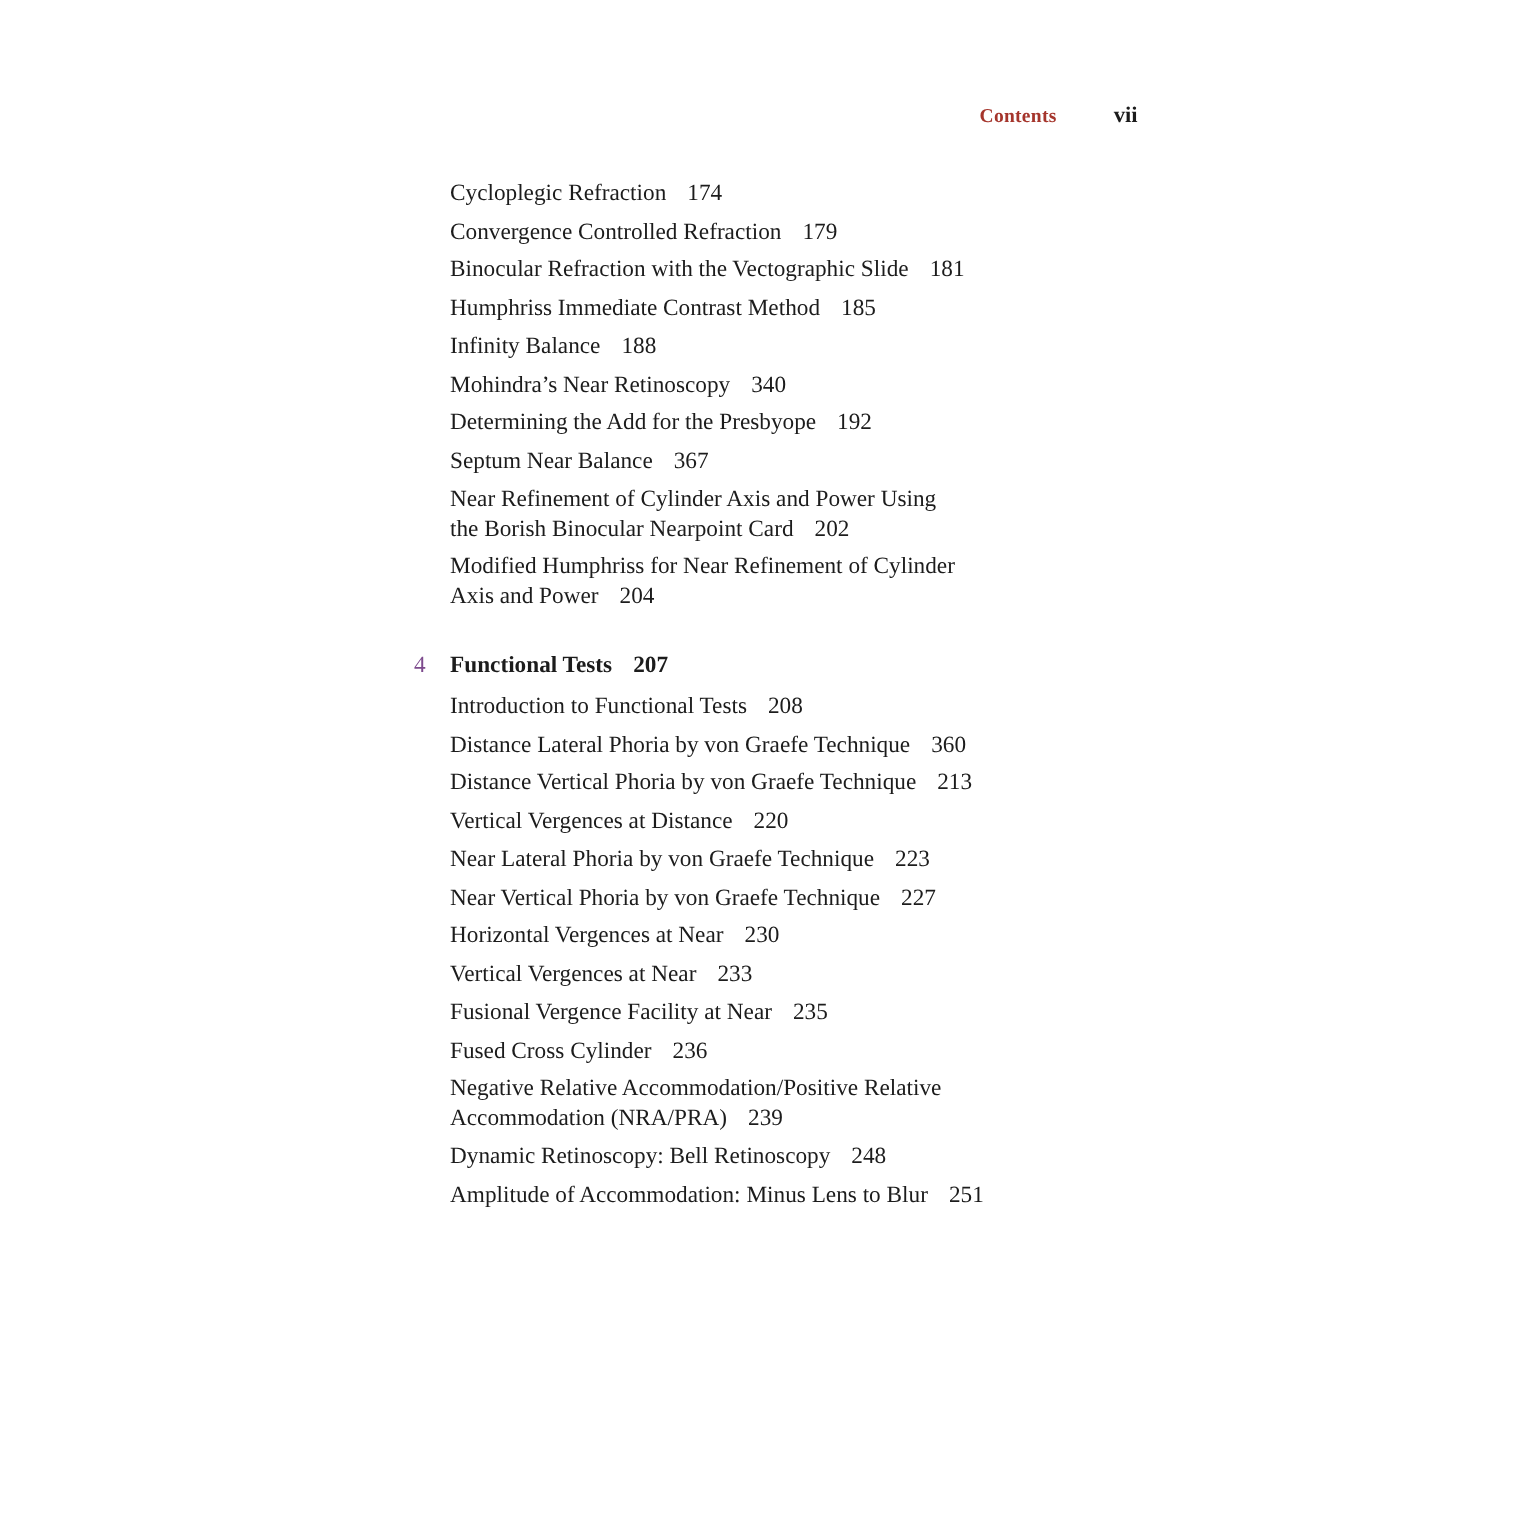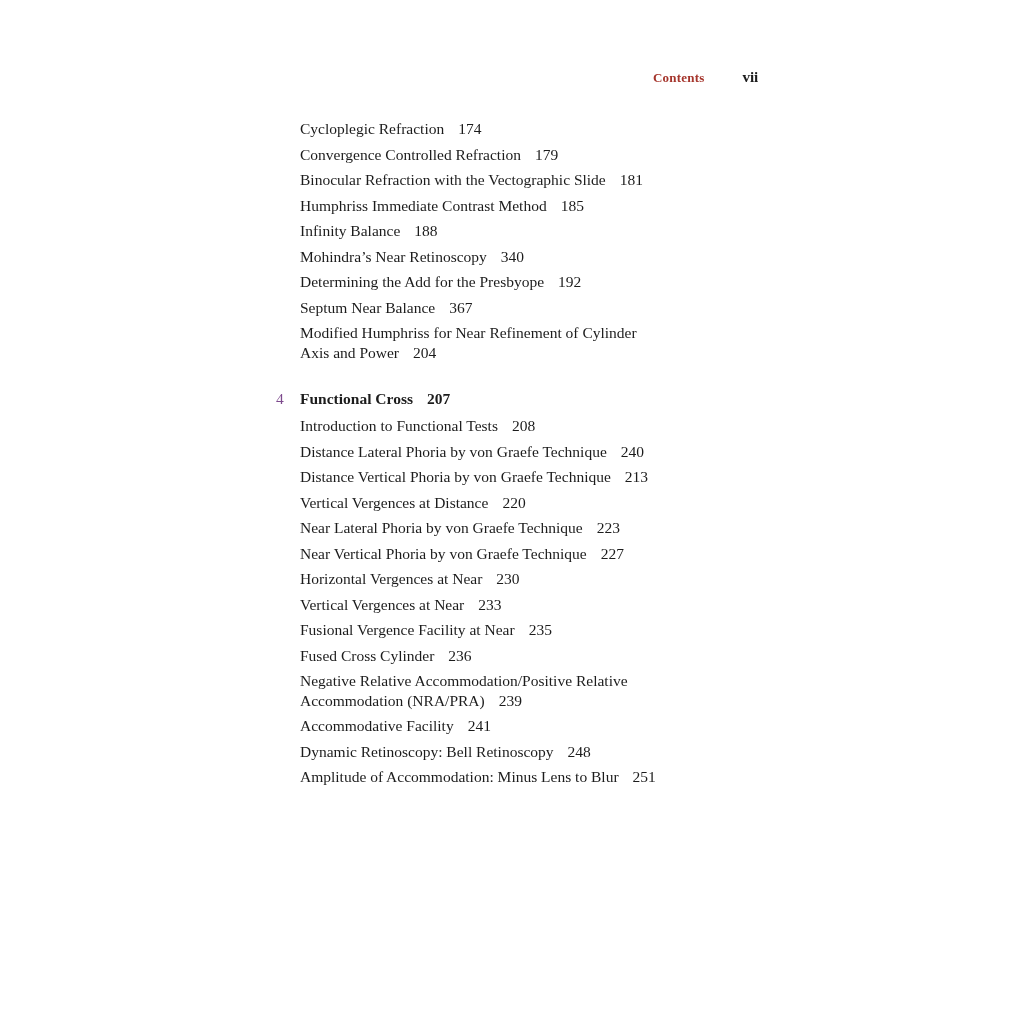"Near Refinement of Cylinder Axis" div.entry { html: none -> <div><span>Near Refinement of Cylinder Axis and Power Using the Borish Binocular Nearpoint Card</span><span>202</span></div> }
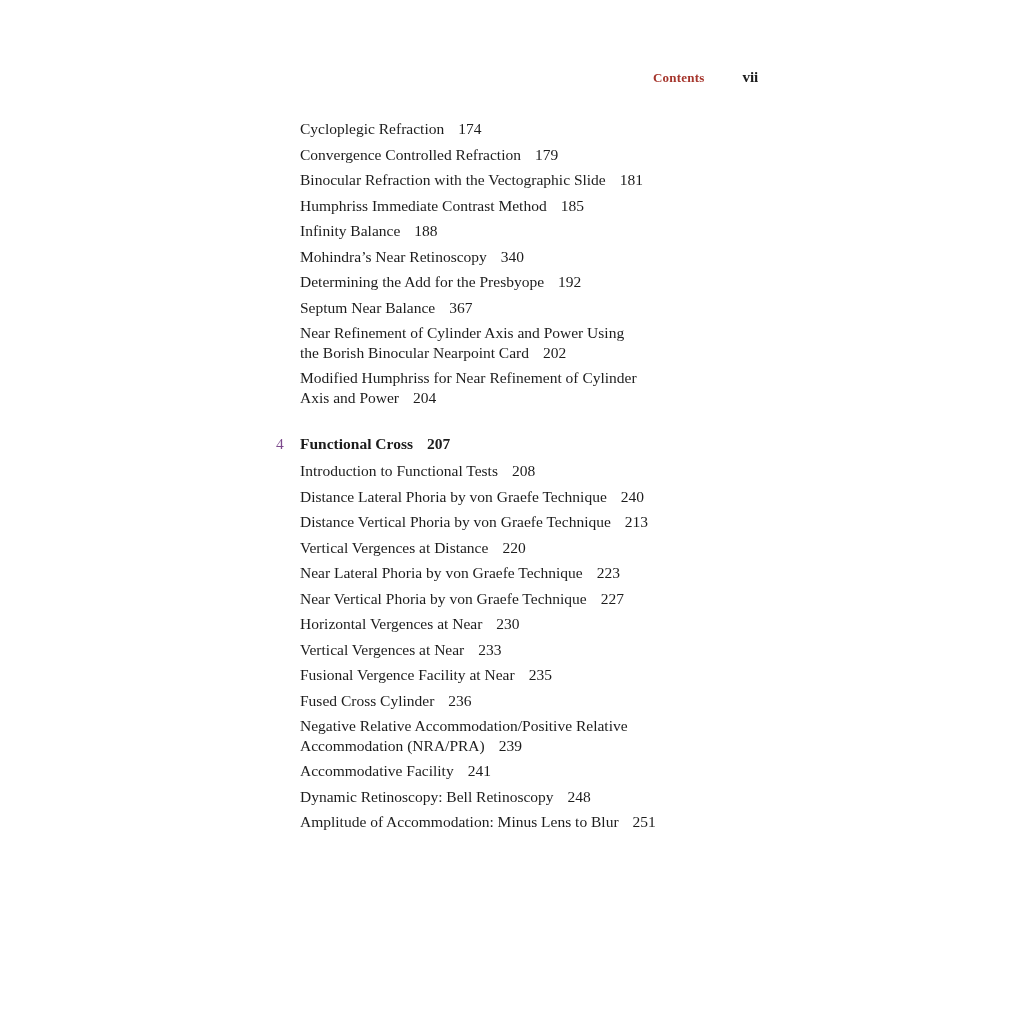"Functional Cross" span.chapter-title { text: Cross -> Tests }
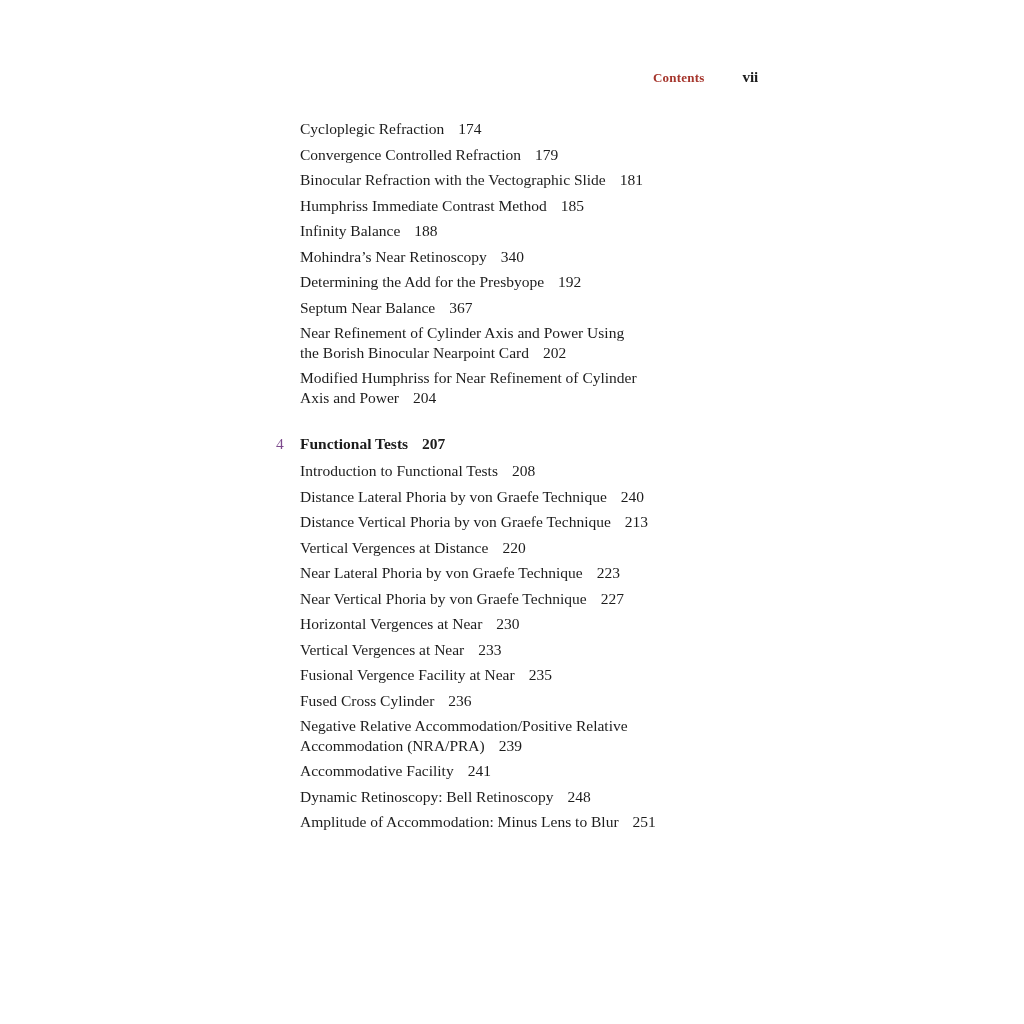"240" span.entry-page { text: 240 -> 360 }
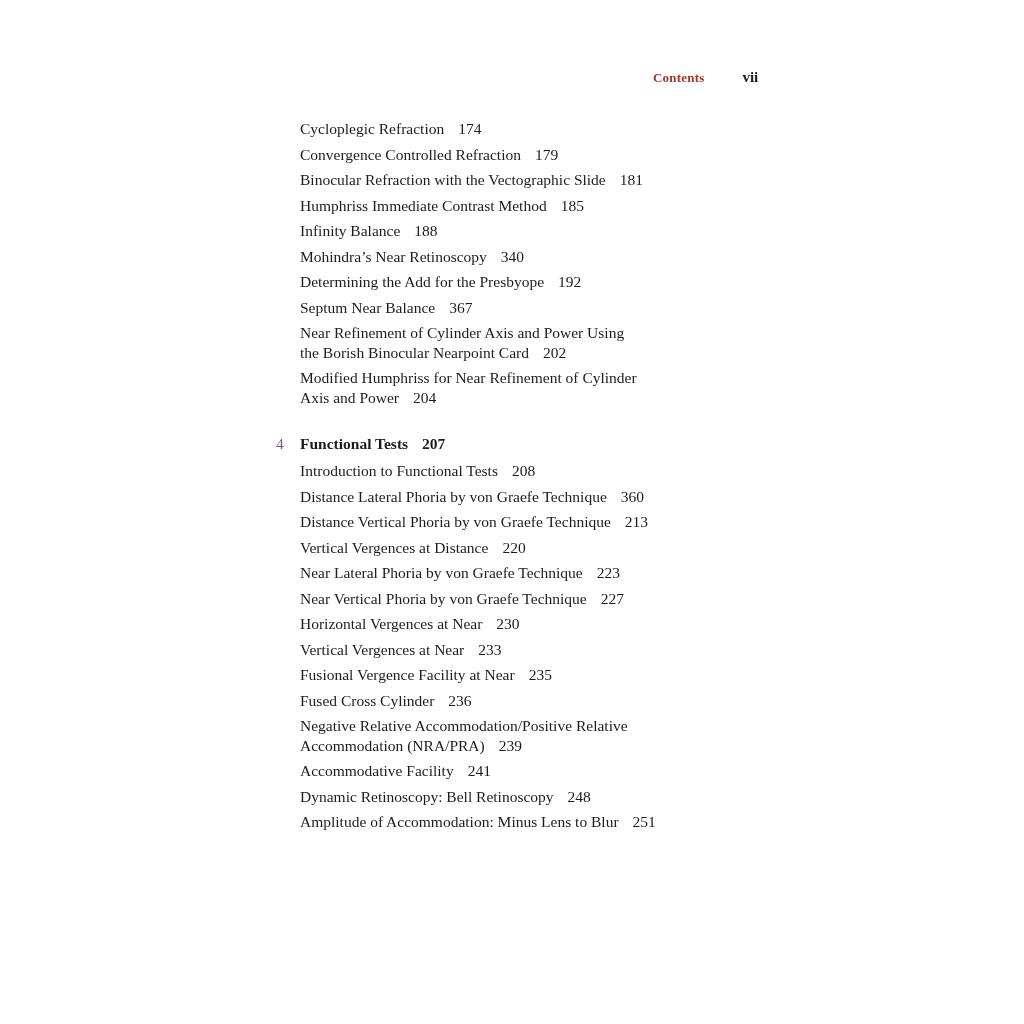"Accommodative Facility 241" div.entry { html: <div><span>Accommodative Facility</span><span>241</span></div> -> none }
